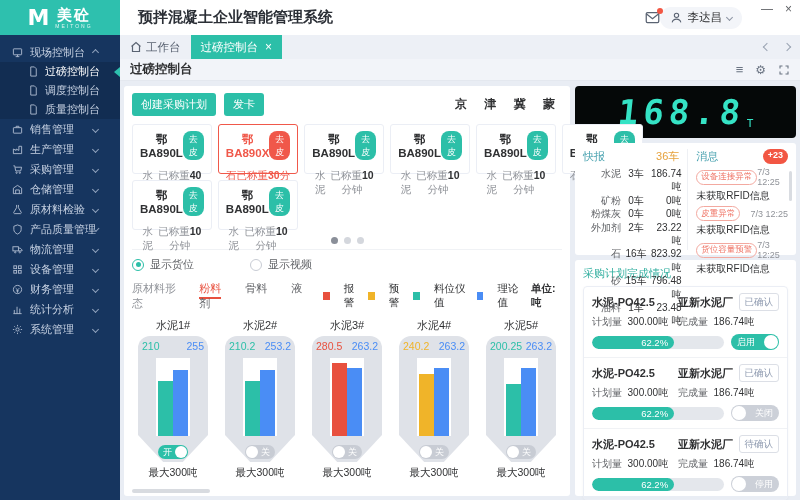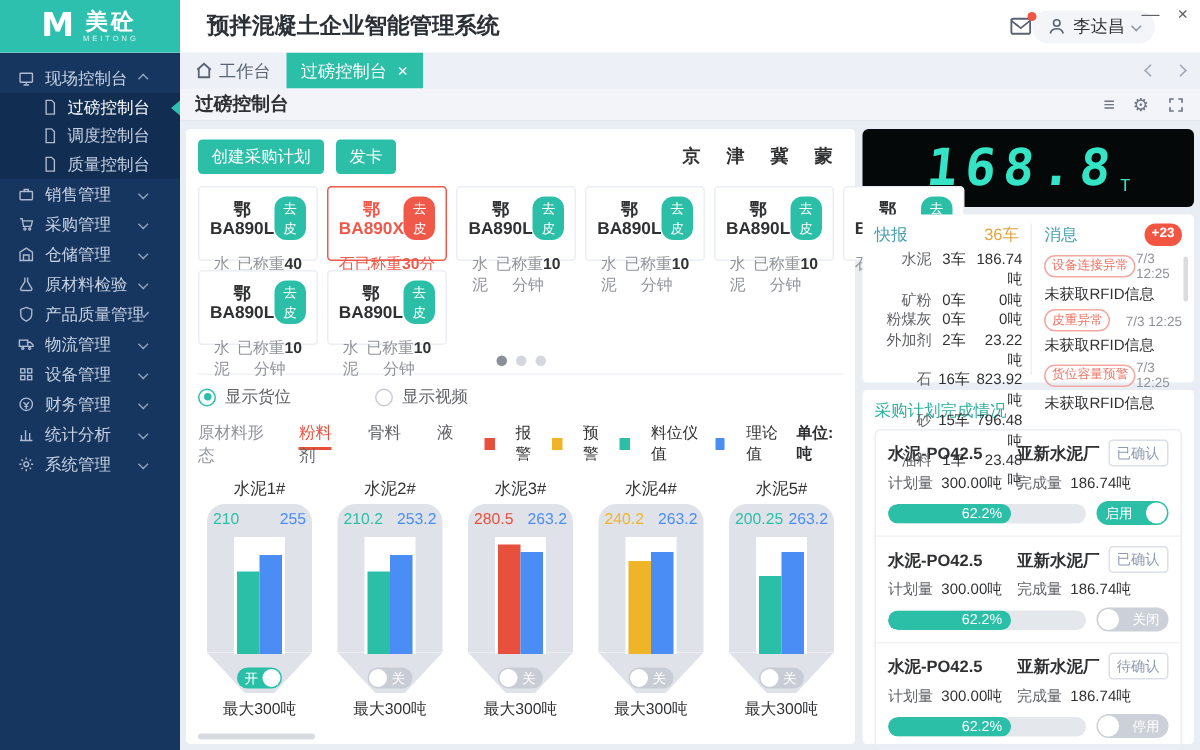"李达昌" .header-right { padding-right: 30px -> 58px }
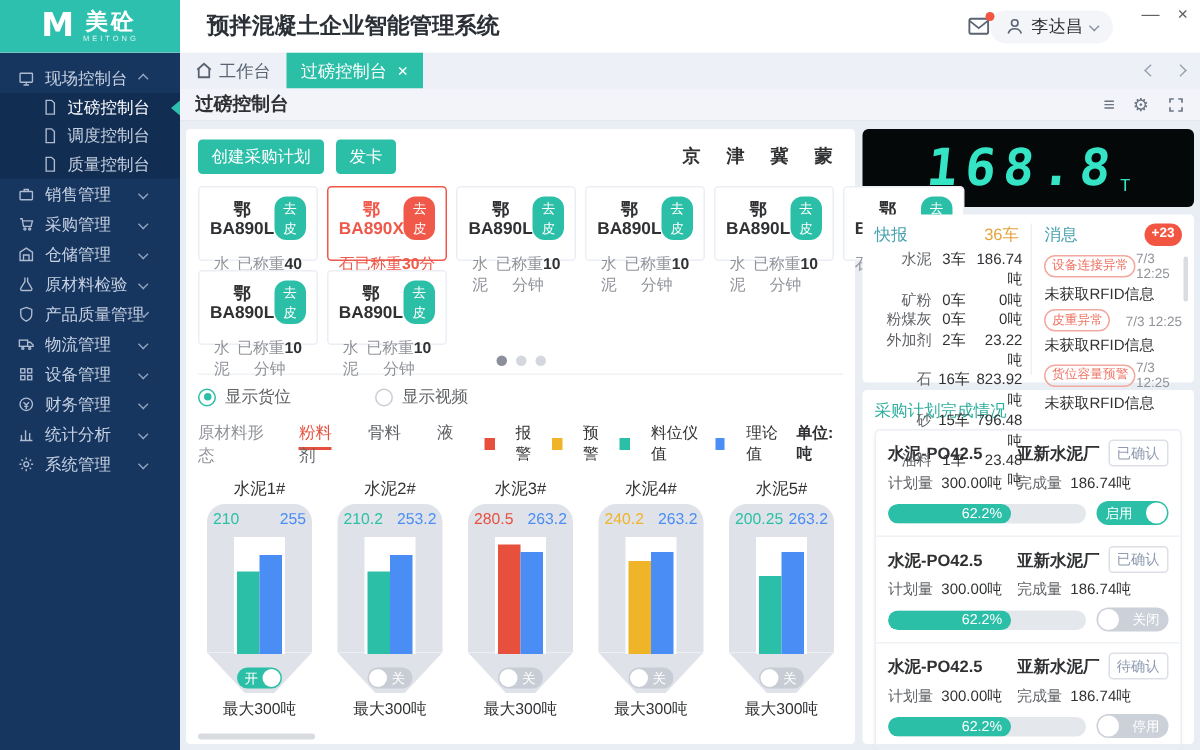"生产管理" div.sb-item { html: none -> <div> <span> <svg> <path></path> </svg> </span> <span>生产管理</span> <span></span> </div> }
